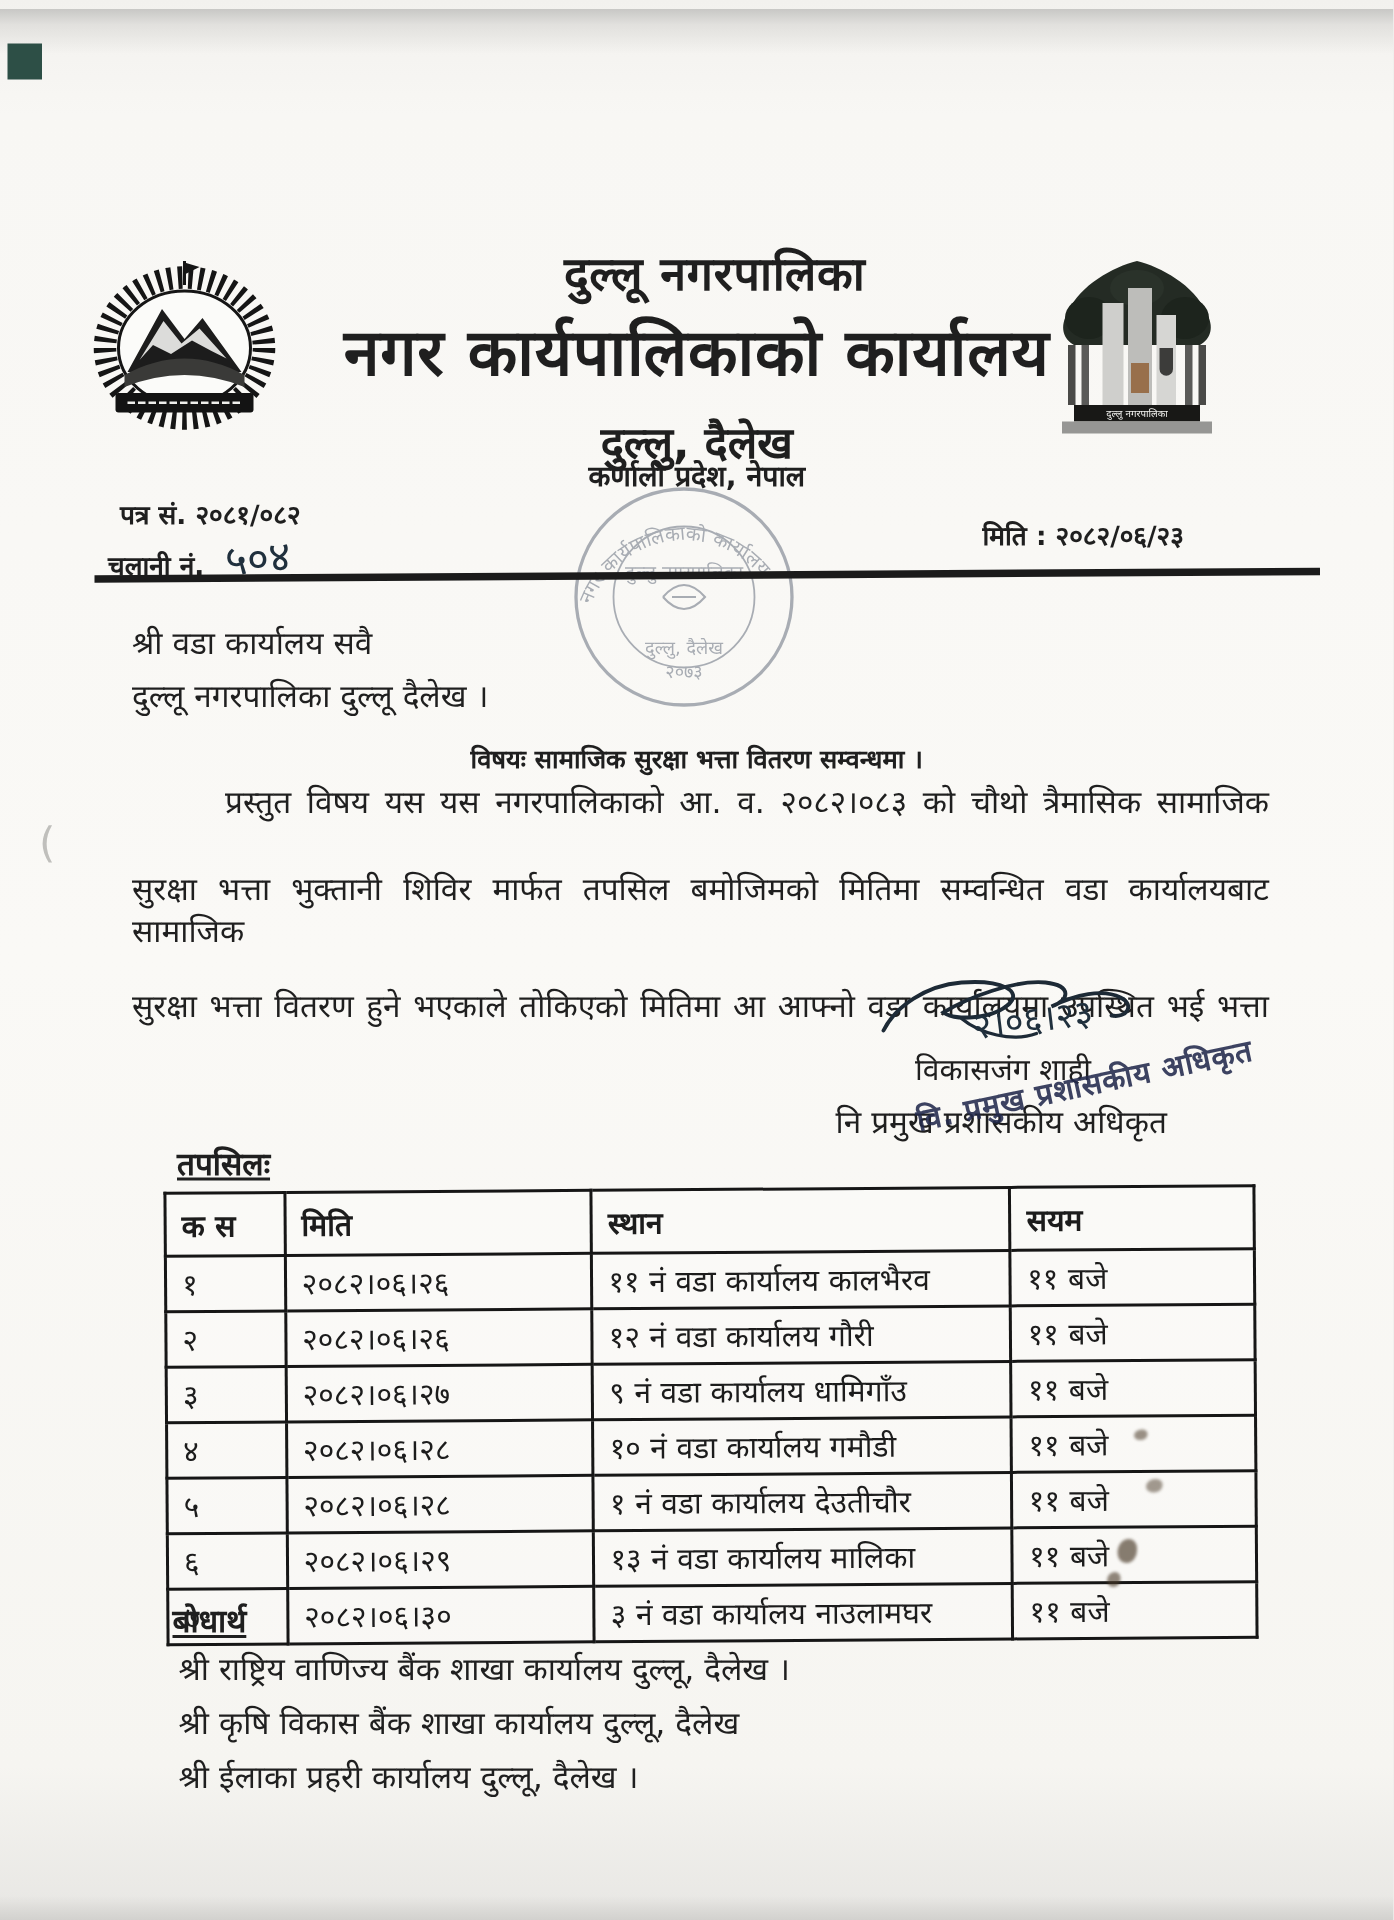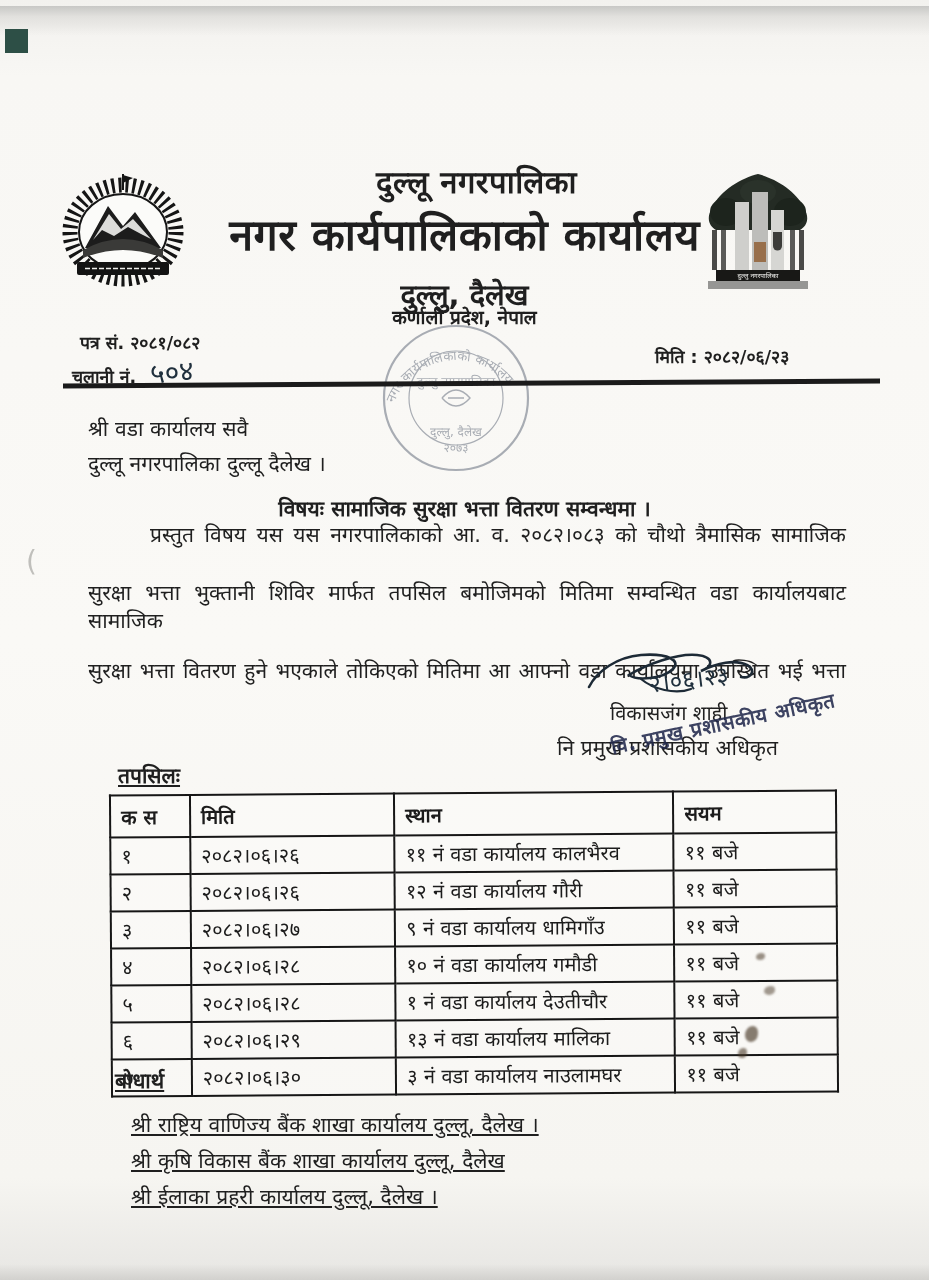"विषयः सामाजिक सुरक्षा भत्ता वितरण" .subject { font-size: 21px -> 17px }
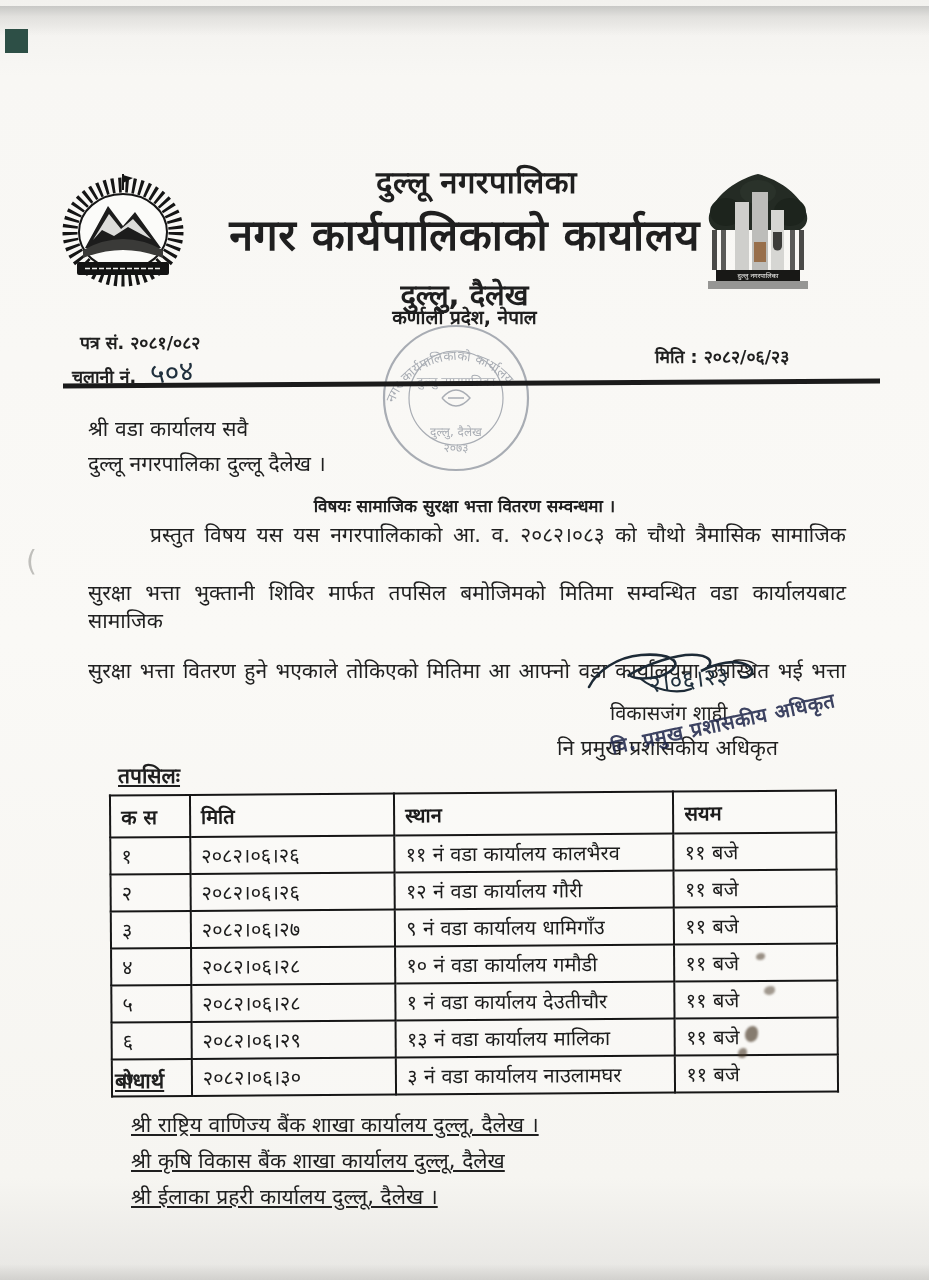"श्री राष्ट्रिय वाणिज्य बैंक शाखा" .cc-list { margin: 16px -> 4px; text-decoration: underline -> none }
